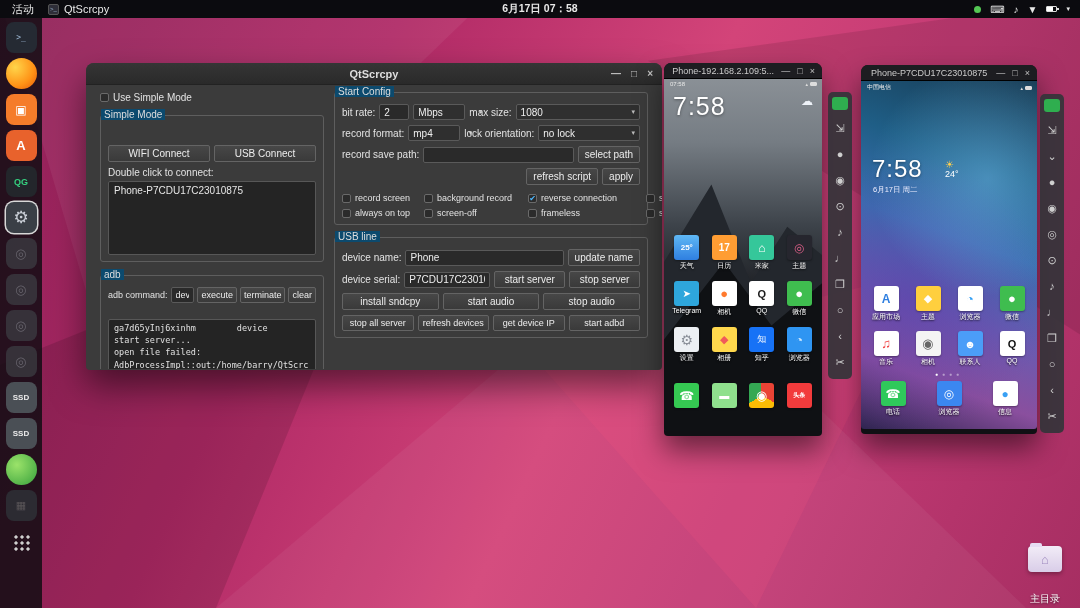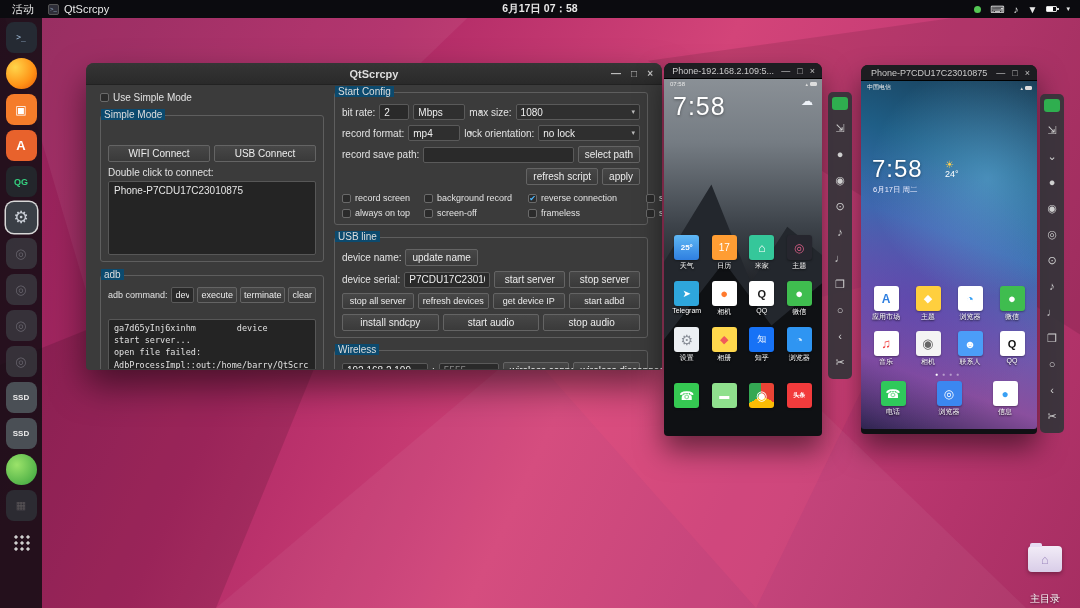"17" .c-cal { font-weight: normal -> bold }
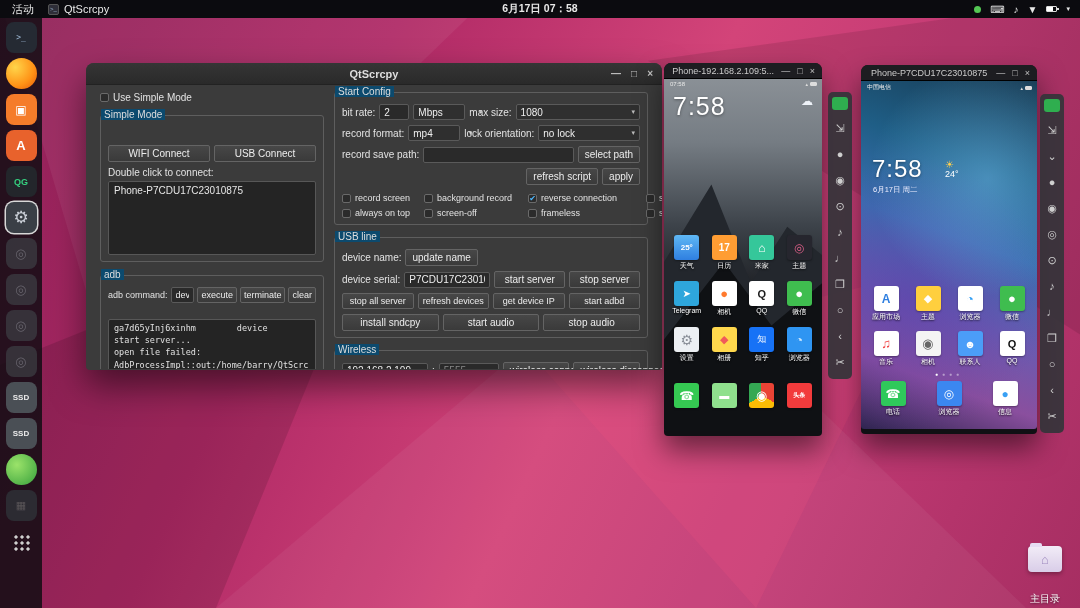"Phone" input.inp { html: none -> <input> }
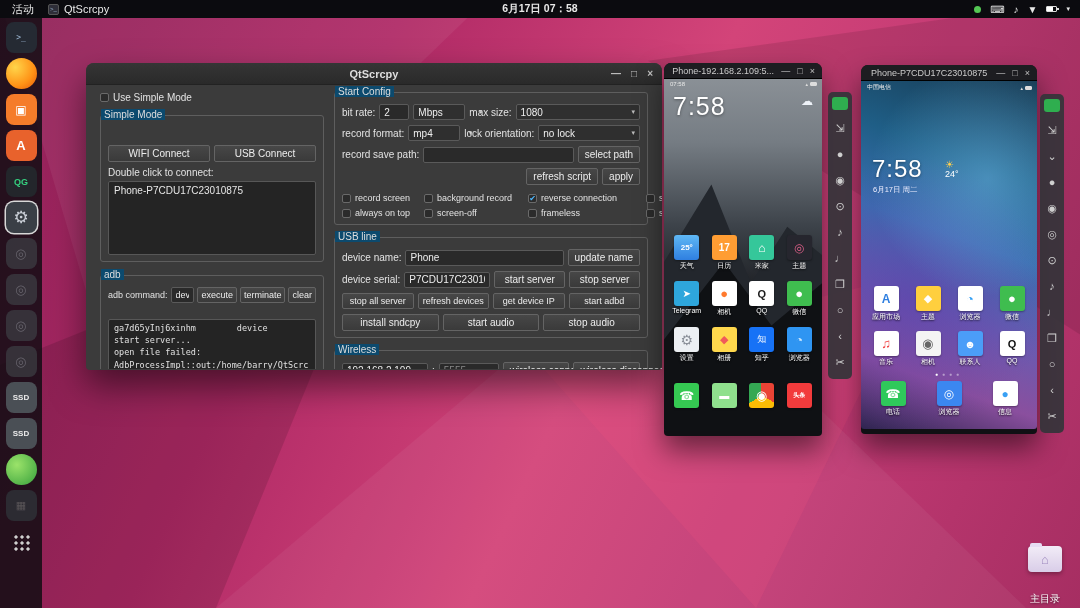"stop all server" div.row { order: before "install sndcpy" -> after "install sndcpy" }
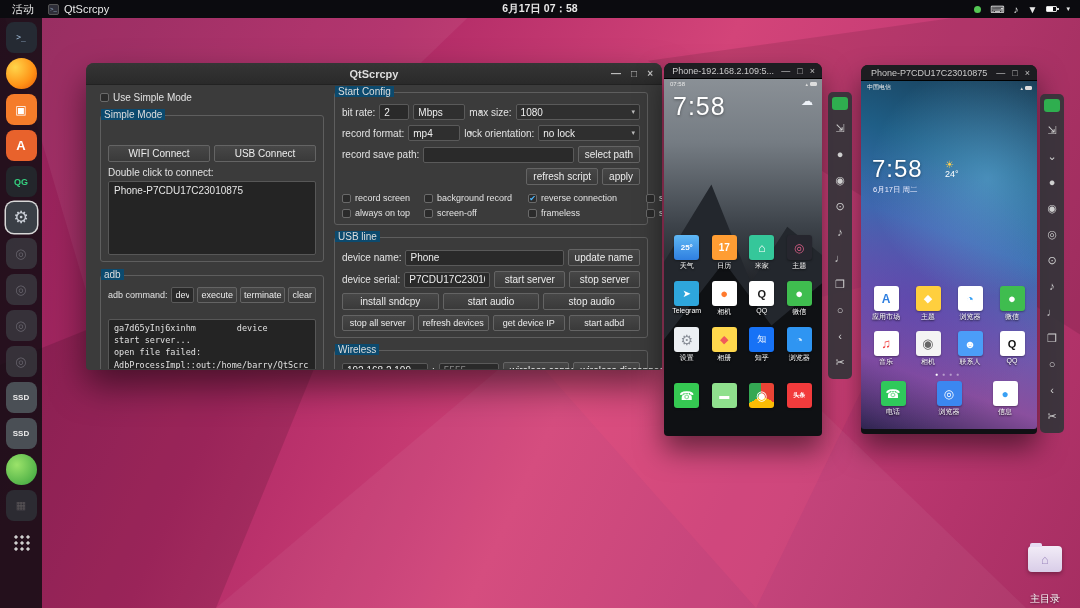"Wireless" div.grp { html: <div> <span>Wireless</span> <div> <input> <span>:</span> <input> <div>wireless connect</div> <div>wireless disconnect</div> </div> </div> -> none }
